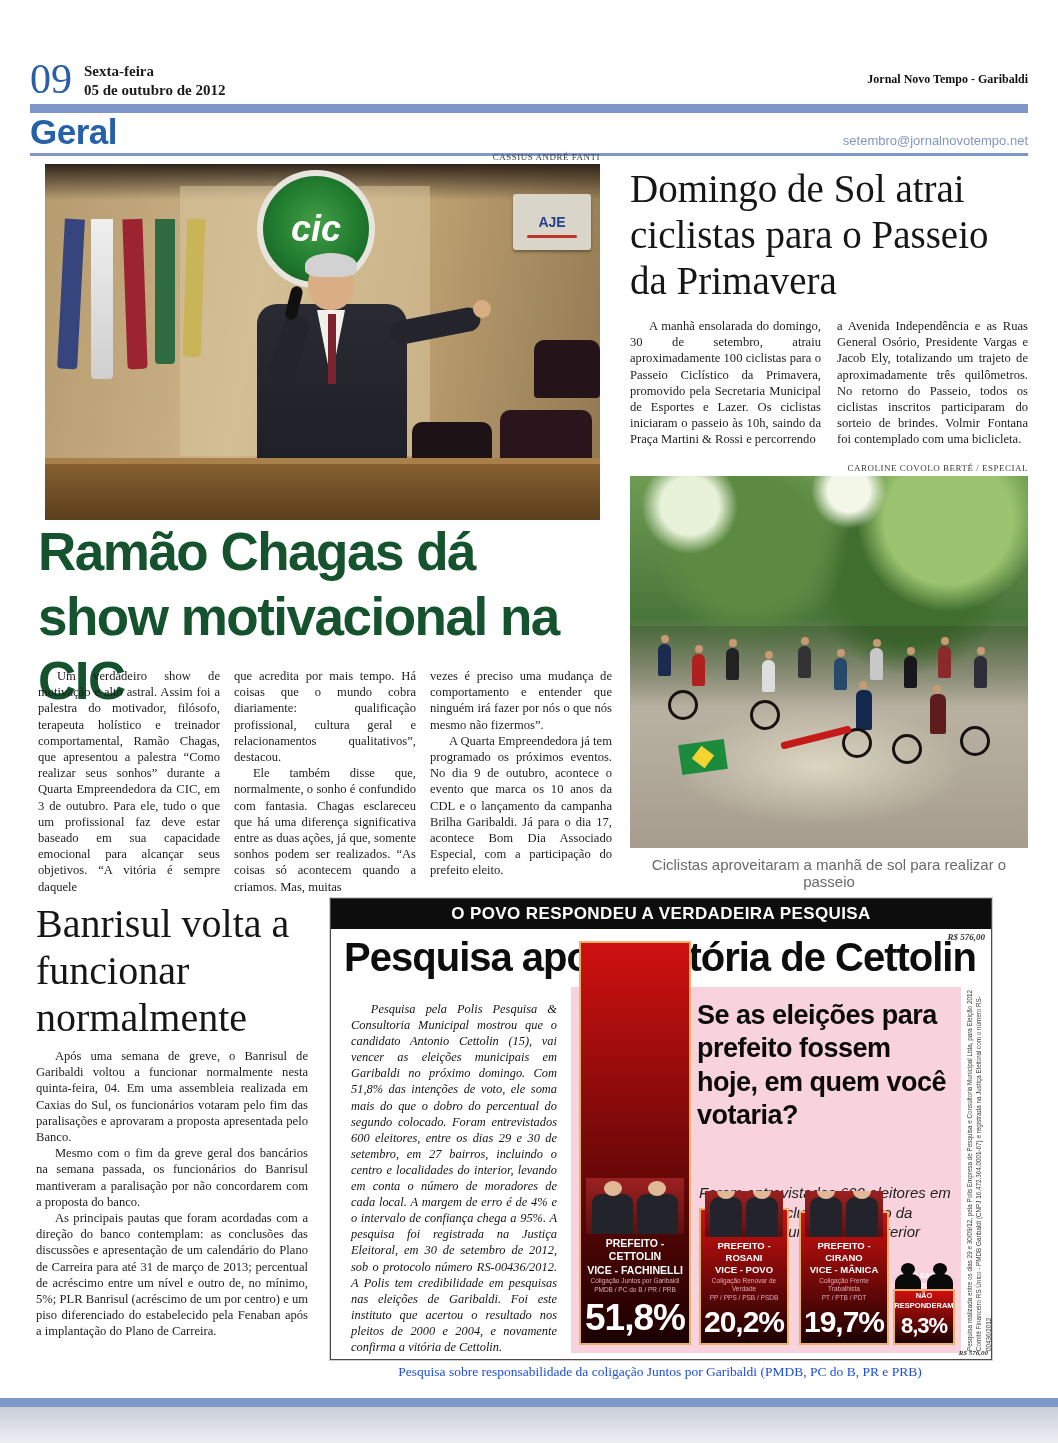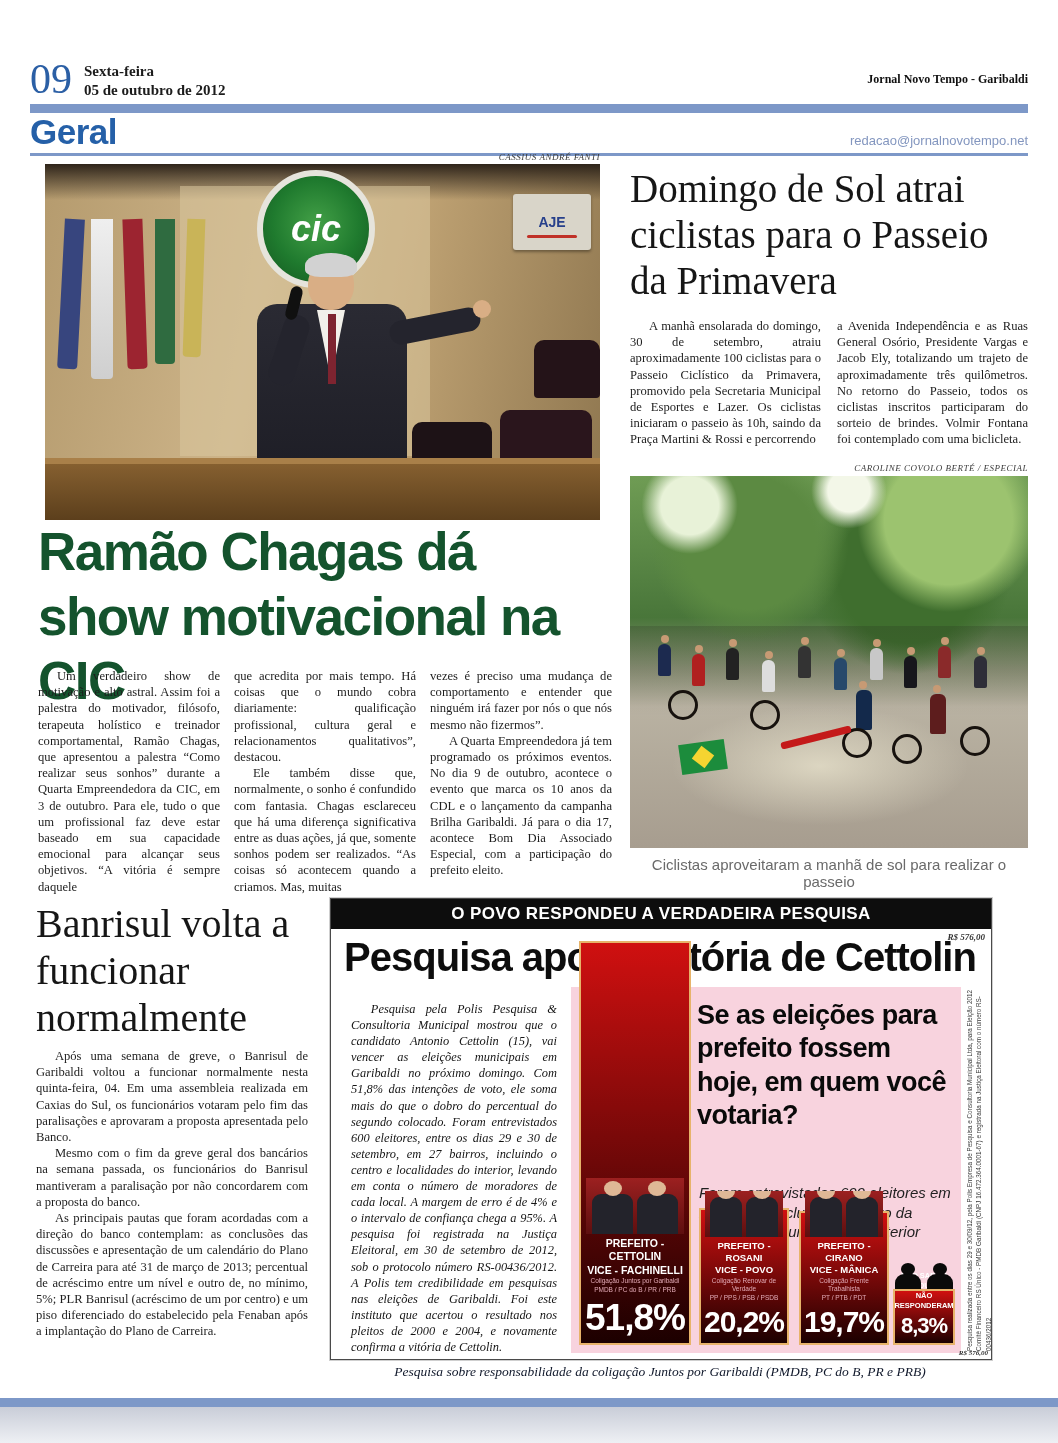"redacao@jornalnovotempo.net" div.abs { text: redacao@jornalnovotempo.net -> setembro@jornalnovotempo.net }
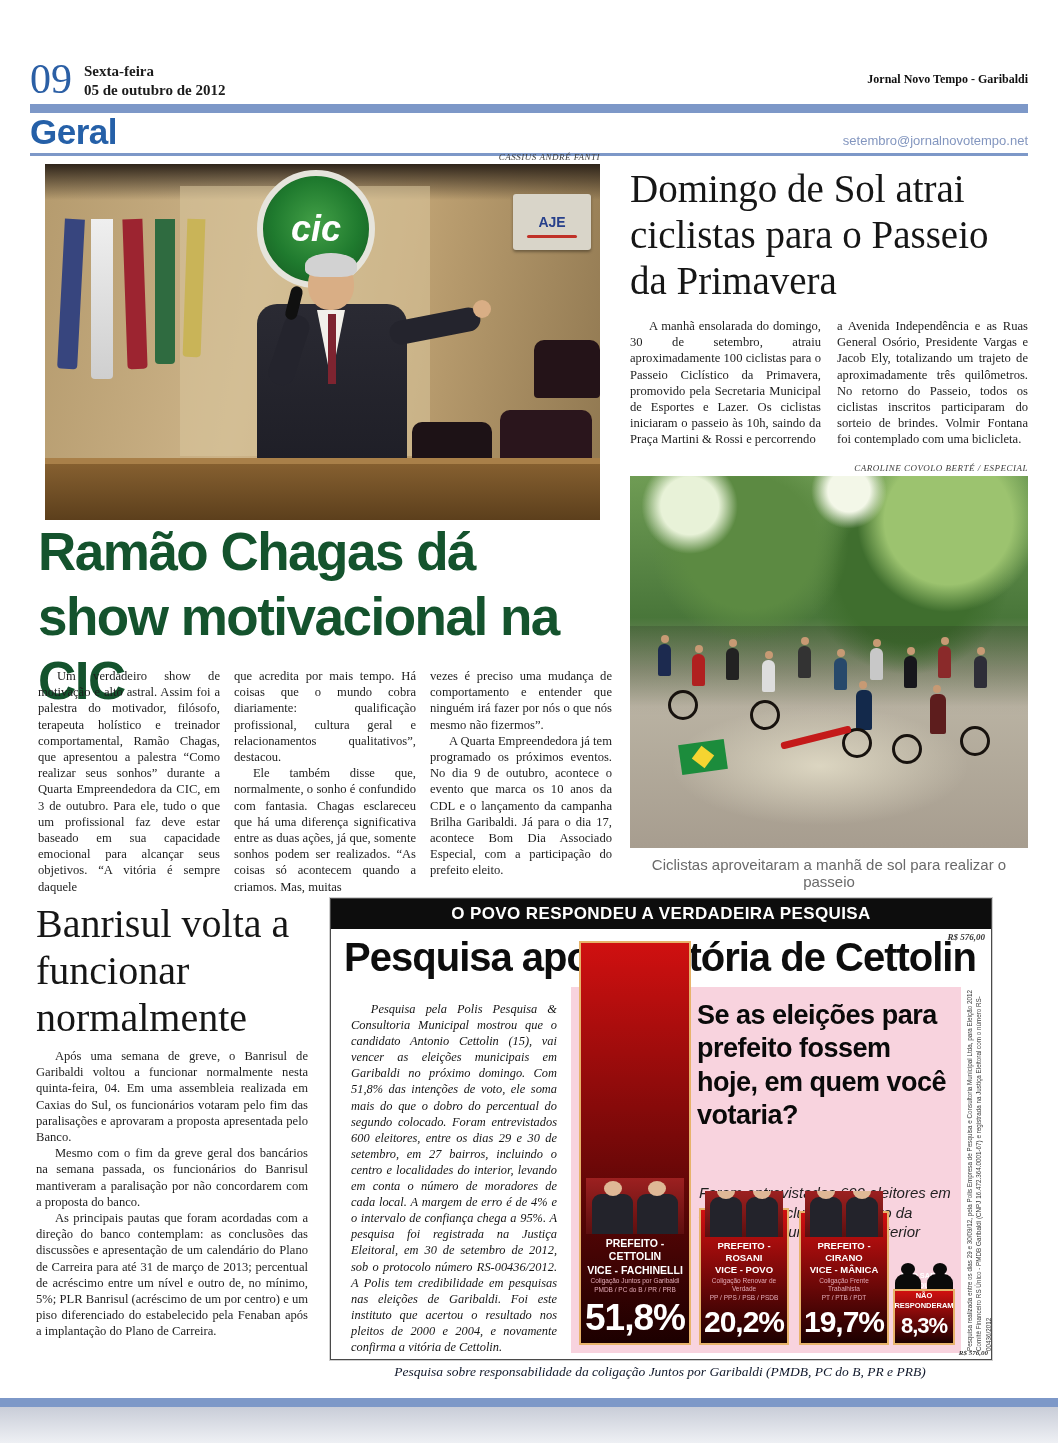"CASSIUS ANDRÉ FANTI" .credit { font-style: italic -> none }
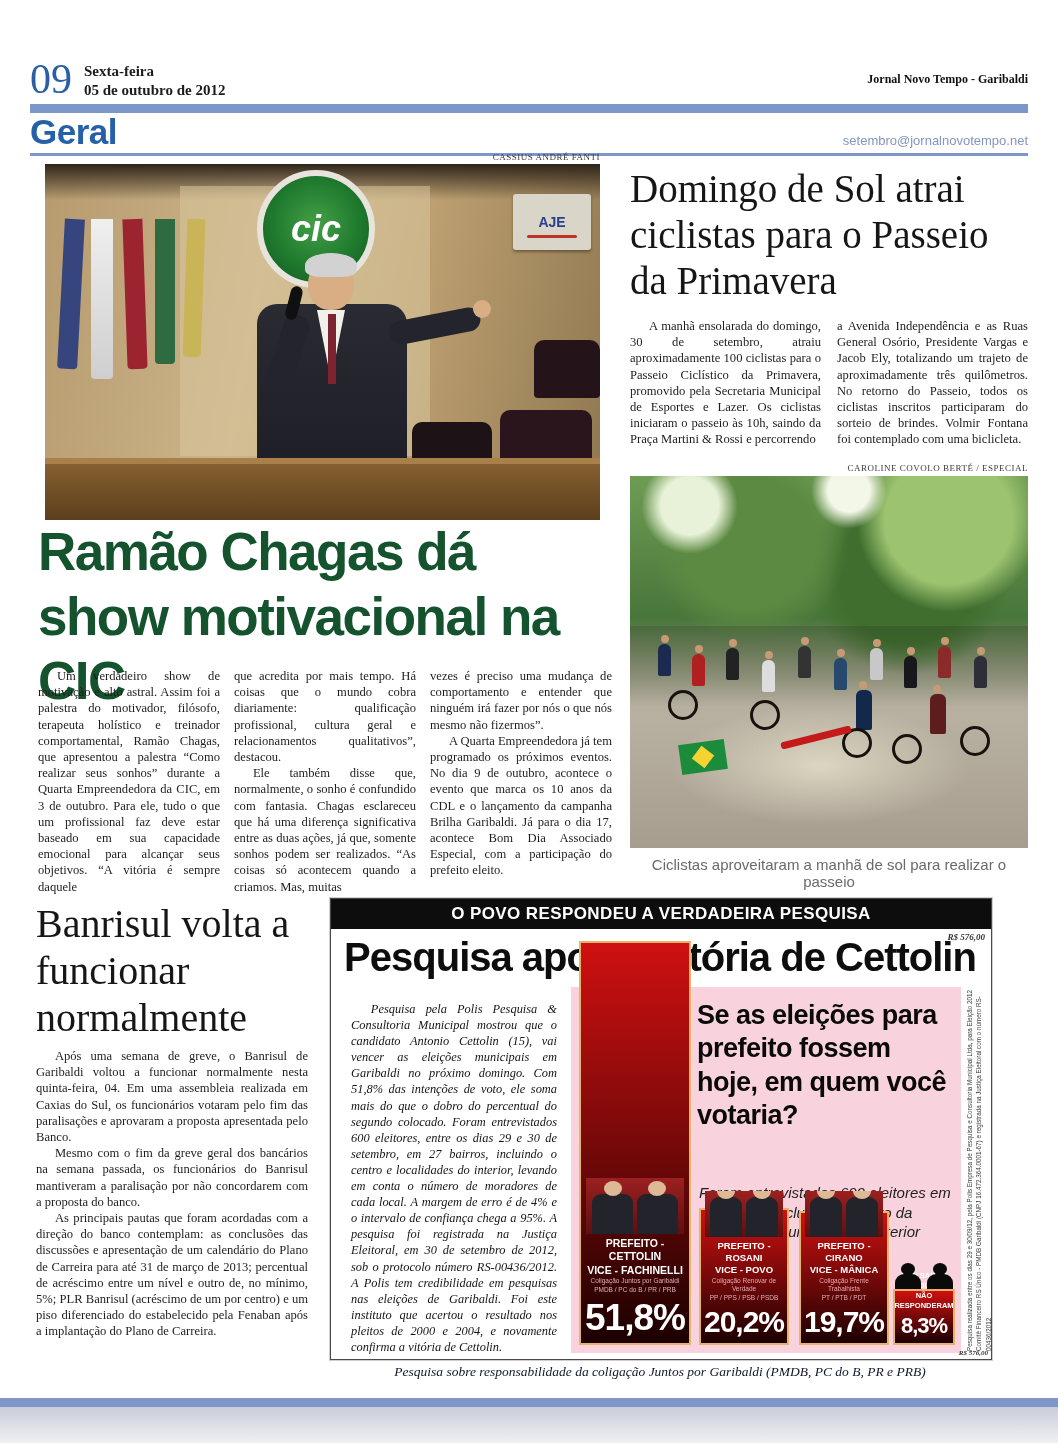"Pesquisa sobre responsabilidade da" .ad-caption { color: #0f172a -> #1d4ed8; font-style: italic -> none }
